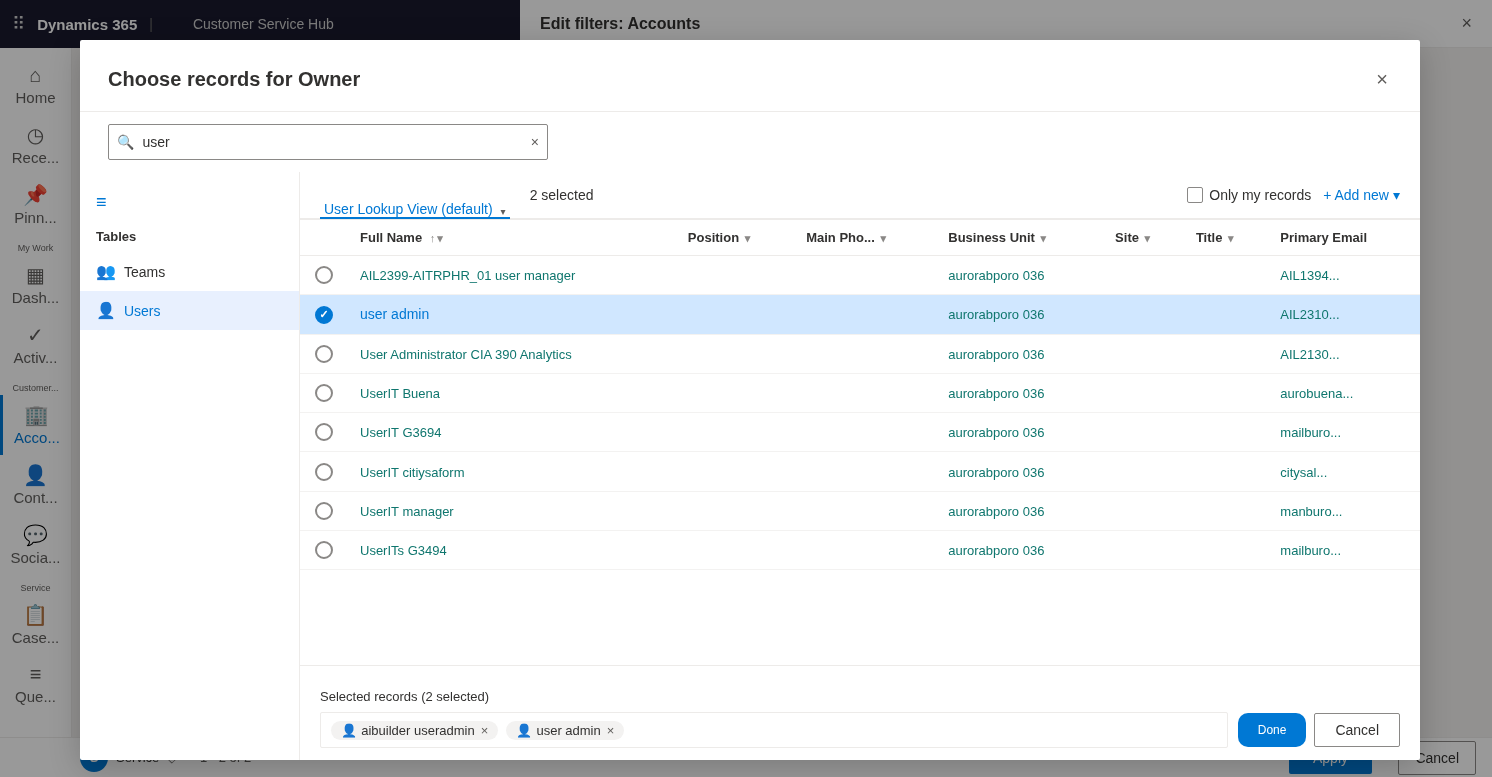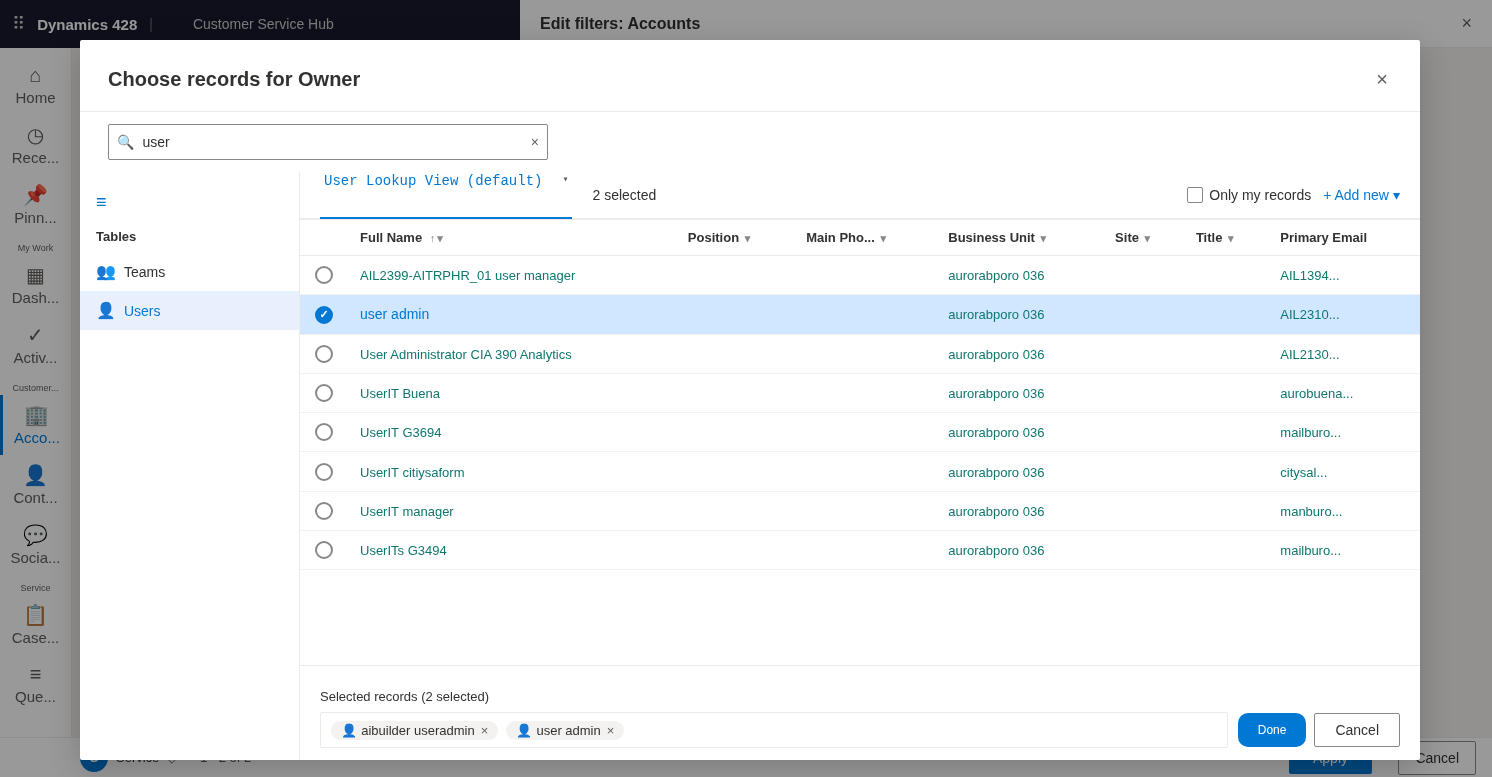"Dynamics 428" span.top-nav-title { text: 428 -> 365 }
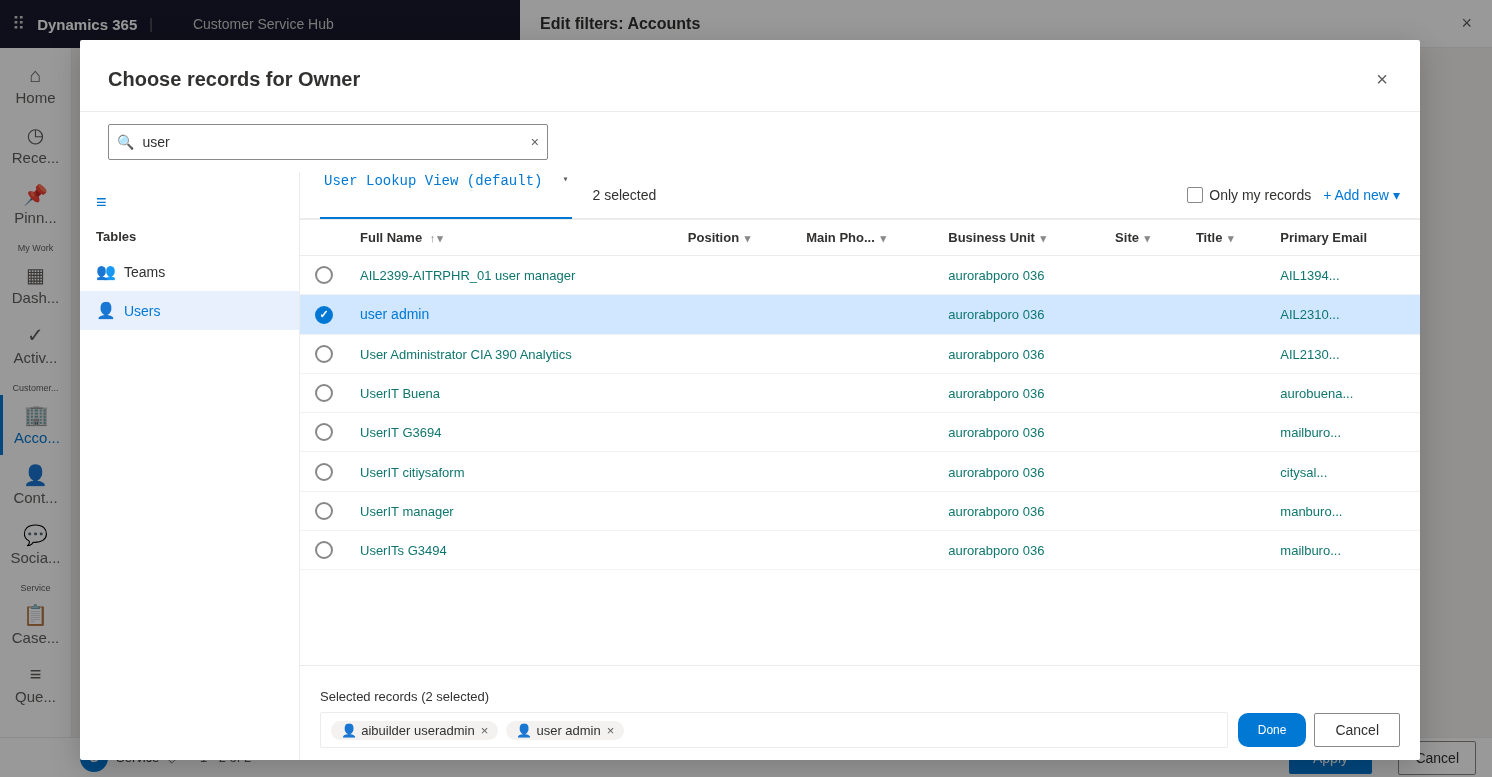"User Lookup View (default)" .view-tab { align-items: flex-start -> flex-end; font-family: Liberation Mono, monospace -> none; gap: 20px -> 8px }
